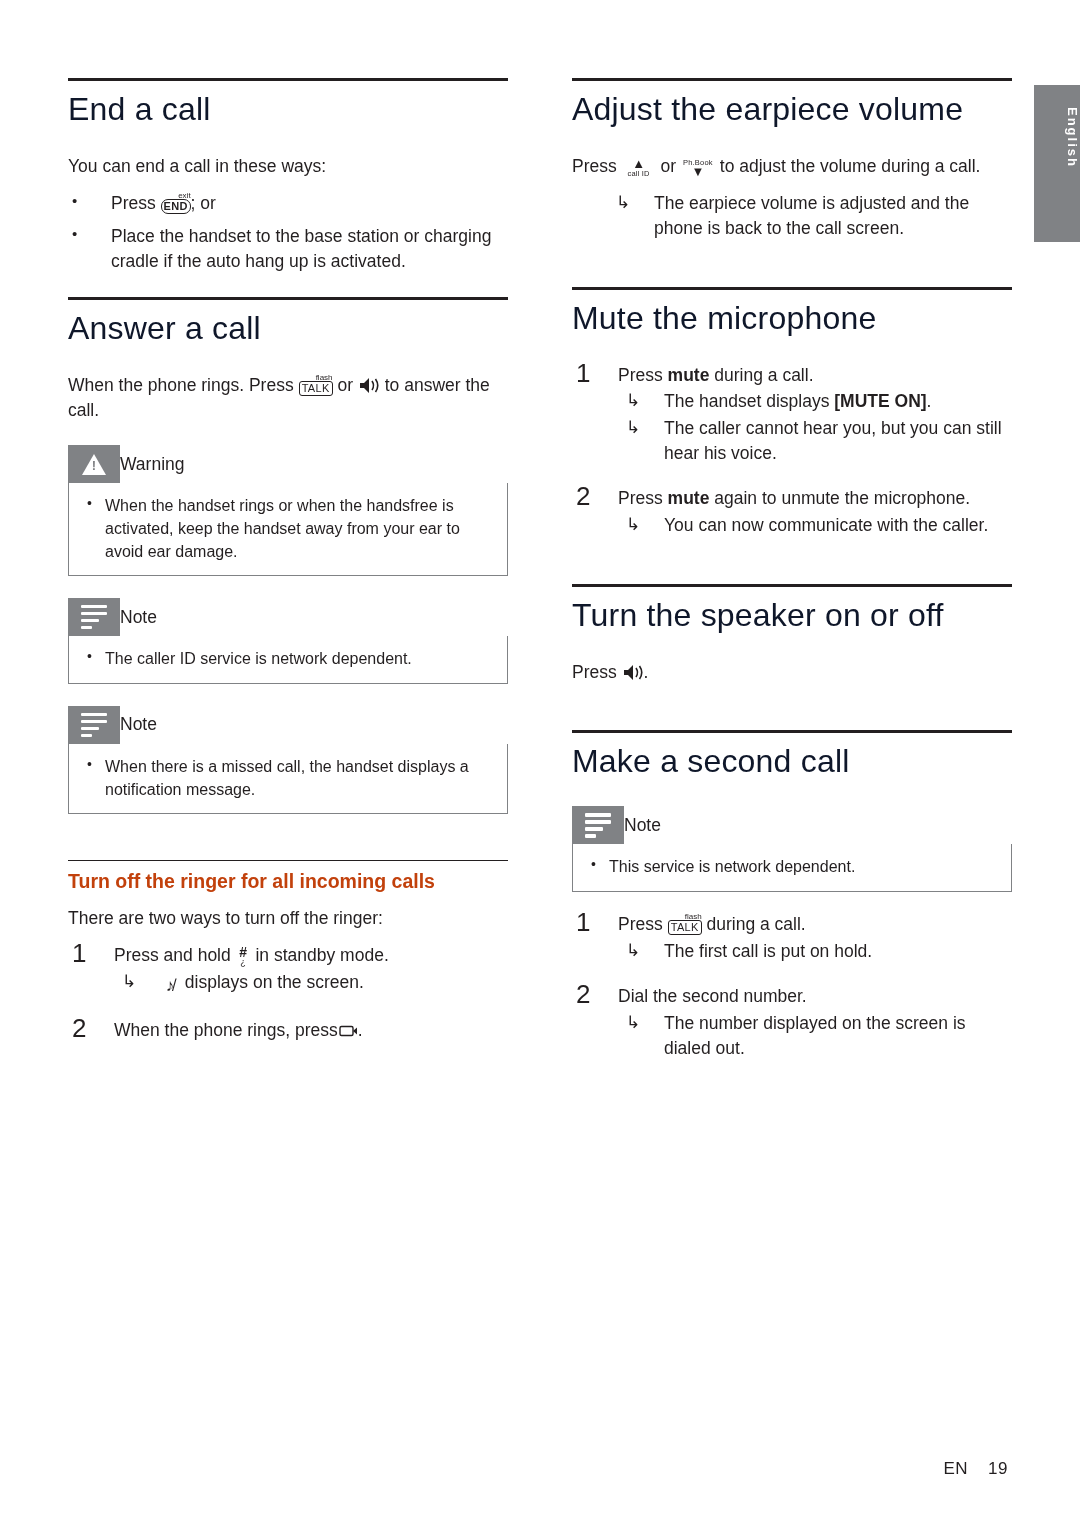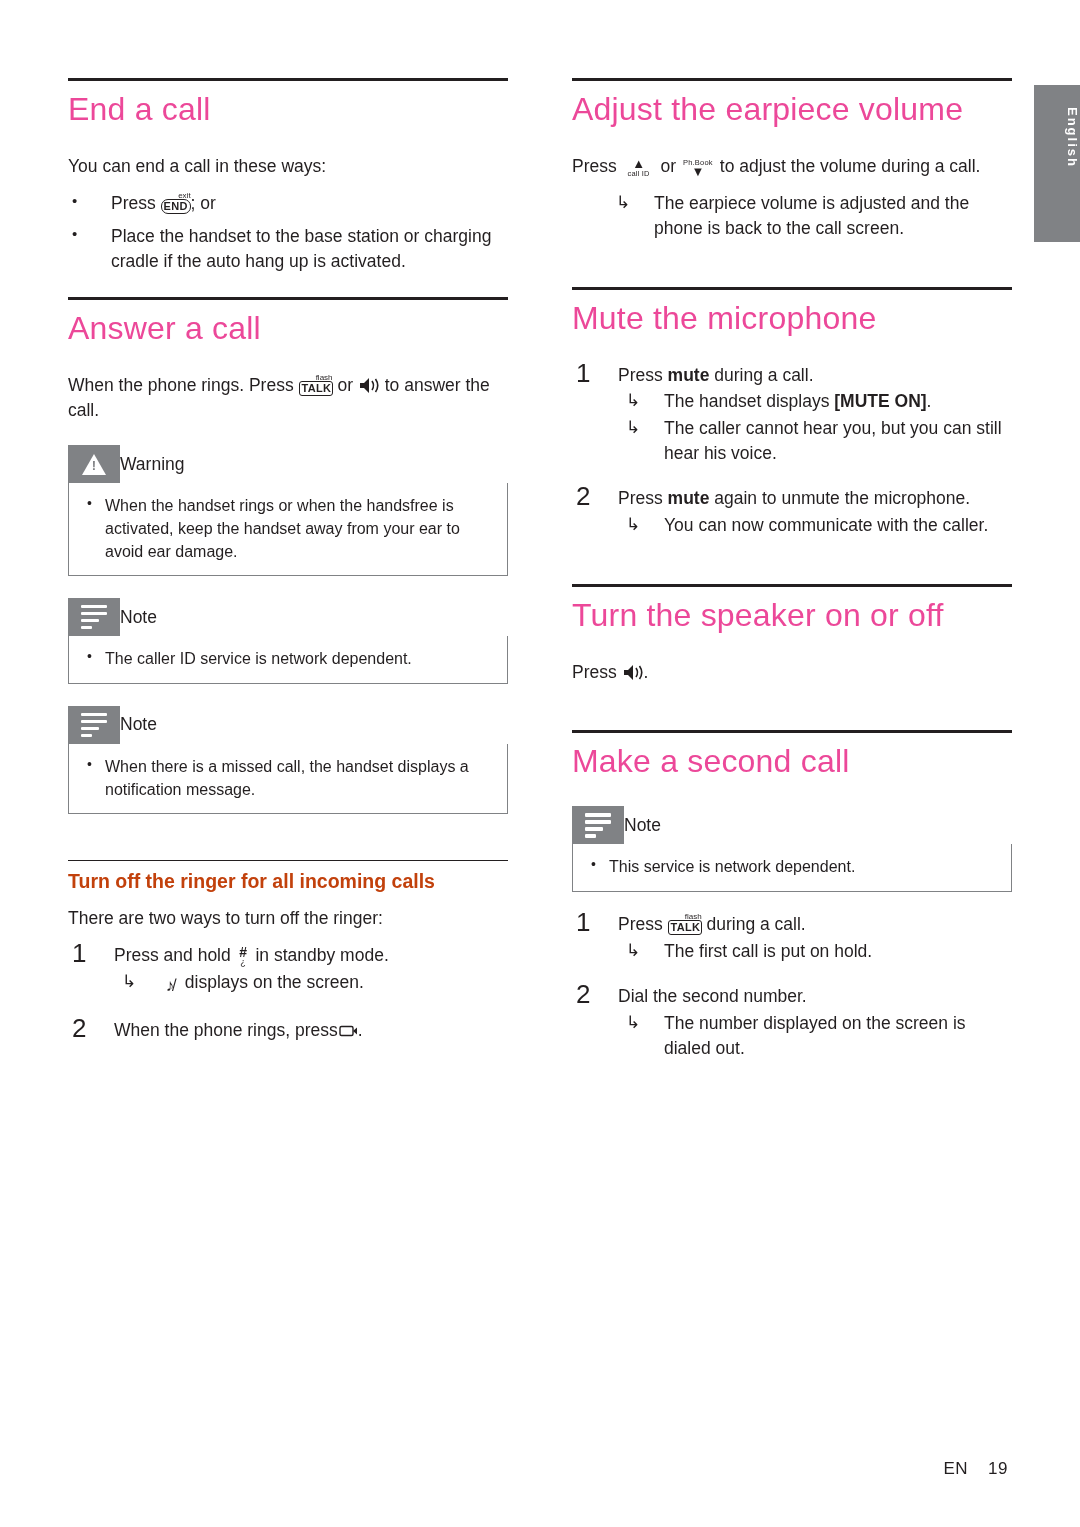"End a call" h1.h-main { color: #ec4899 -> #0f172a }
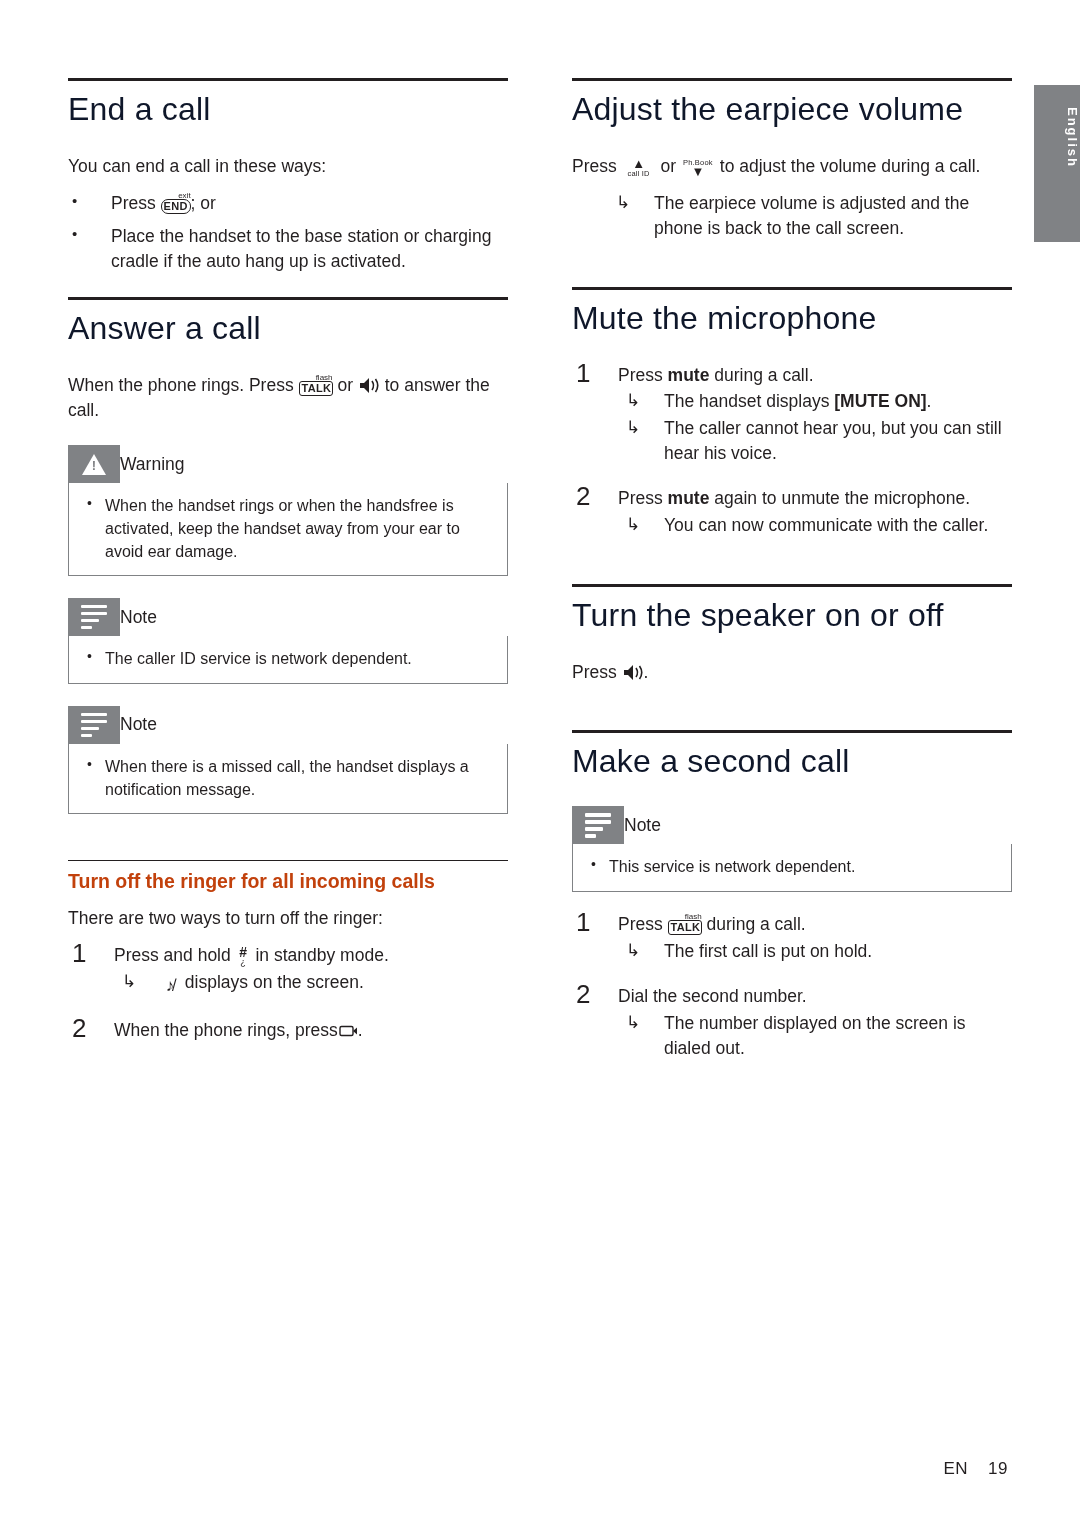"TALK" .key-talk .k-main { font-weight: bold -> normal }
